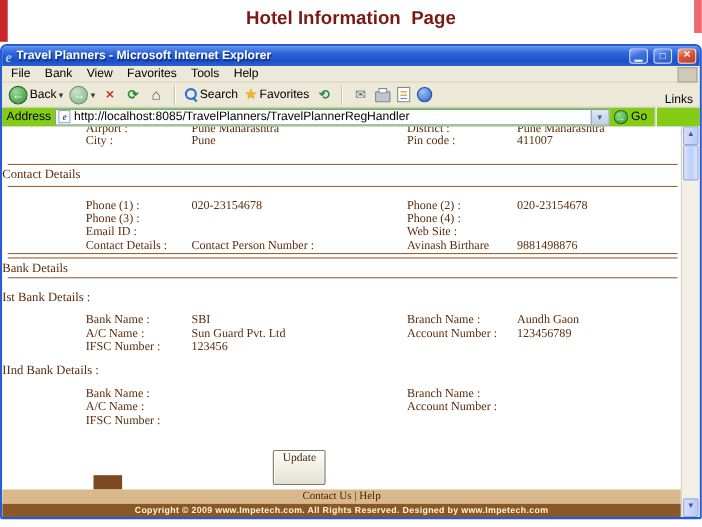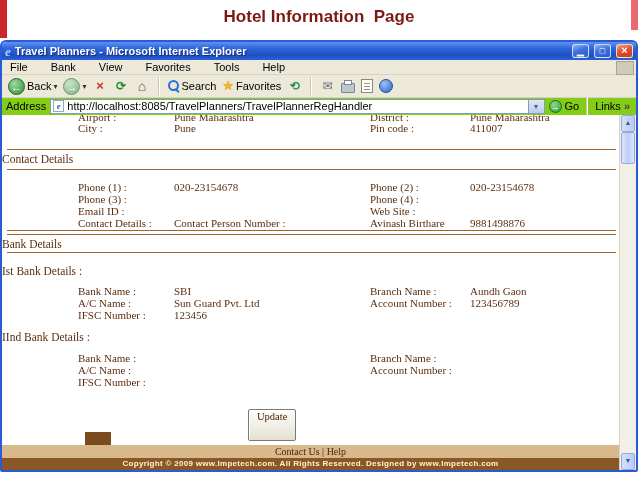"File" .menubar { gap: 23px -> 13px }
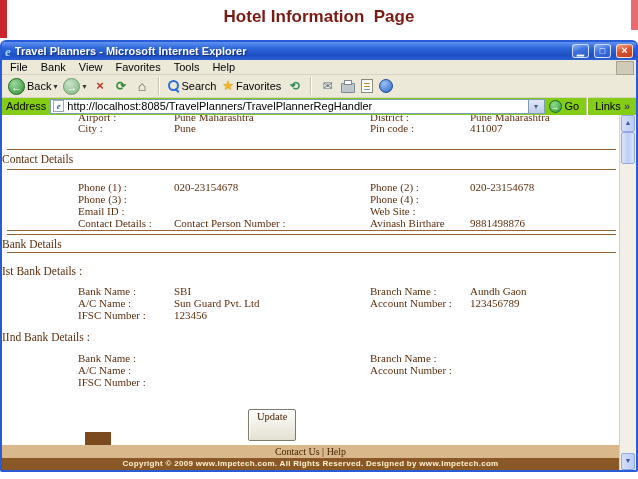"Links" .links-btn { flex-direction: none -> column; gap: 3px -> 18px }
